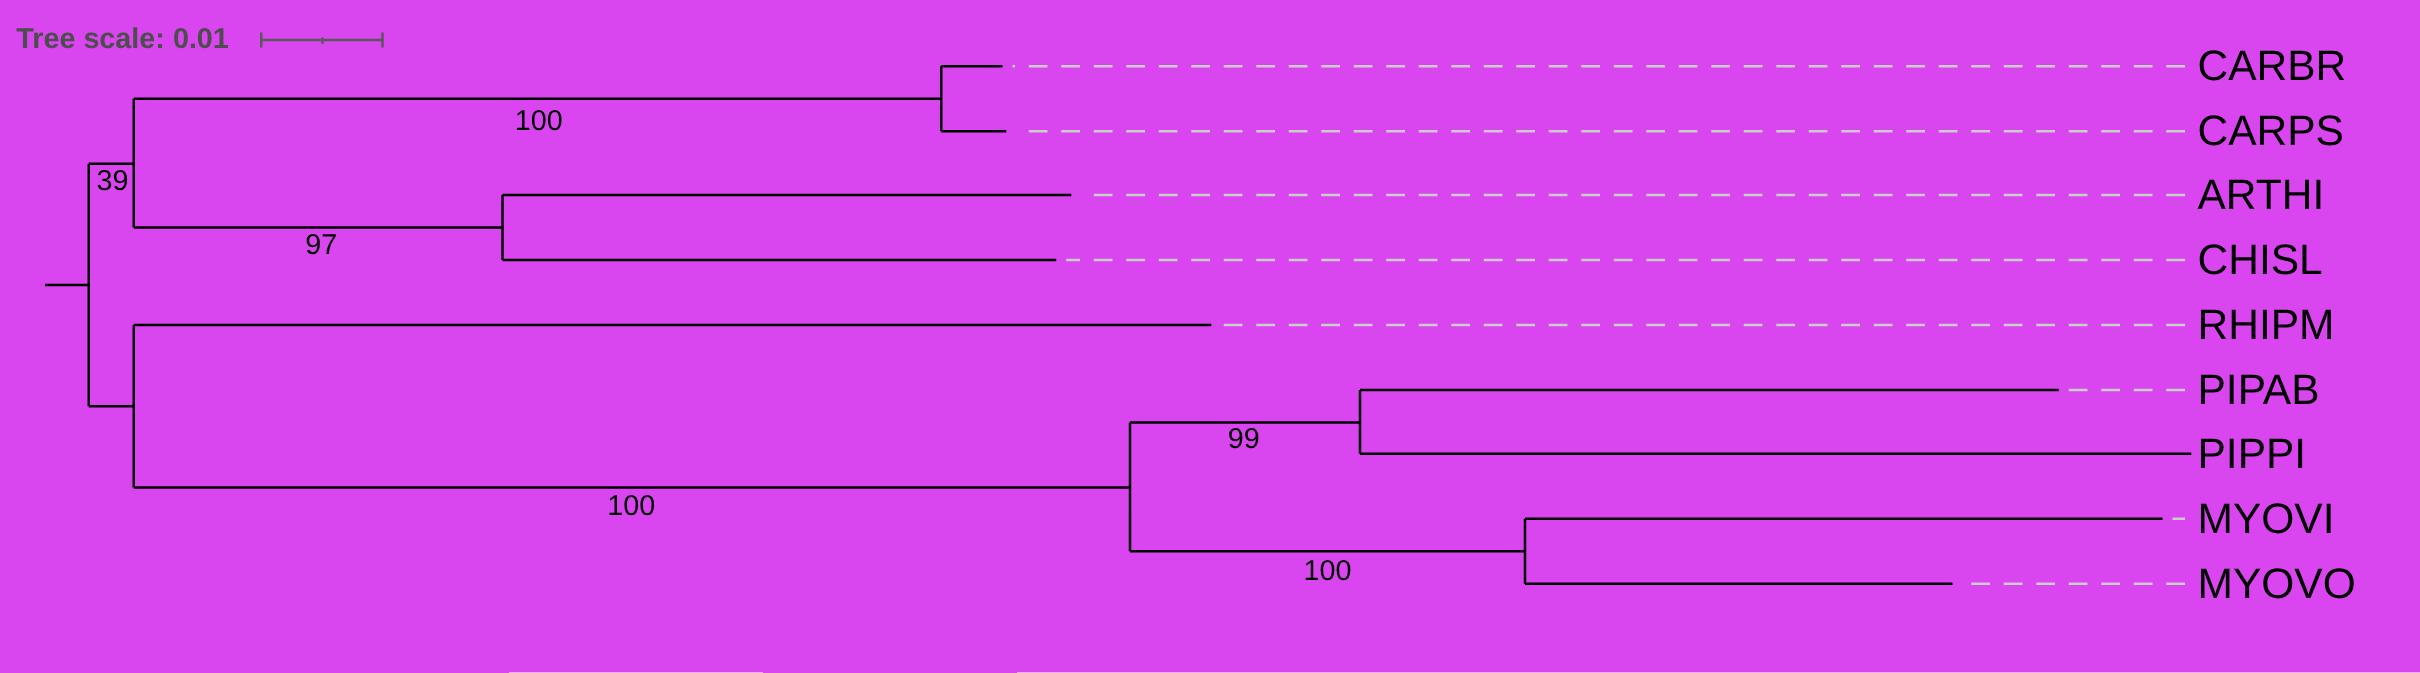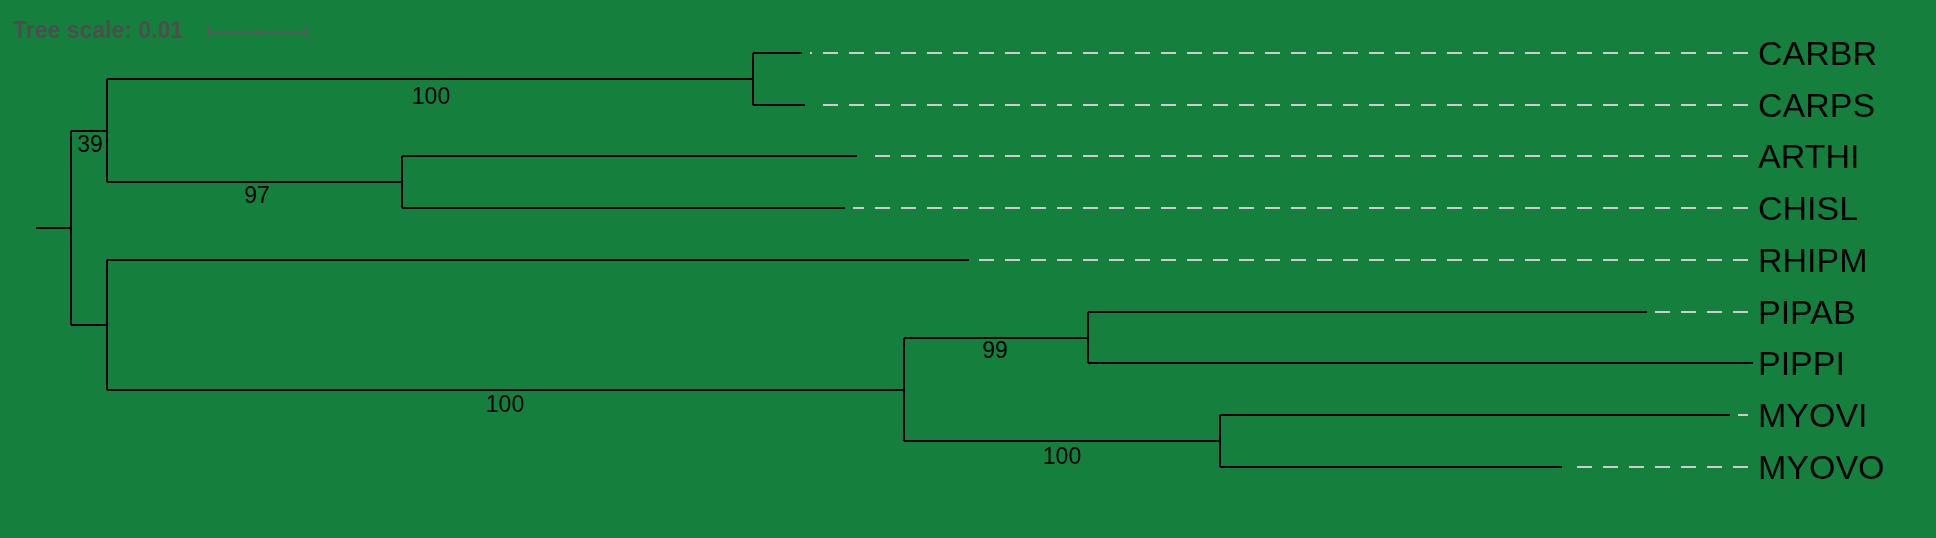"Tree scale: 0.01" .stage { background: #15803d -> #d946ef }
